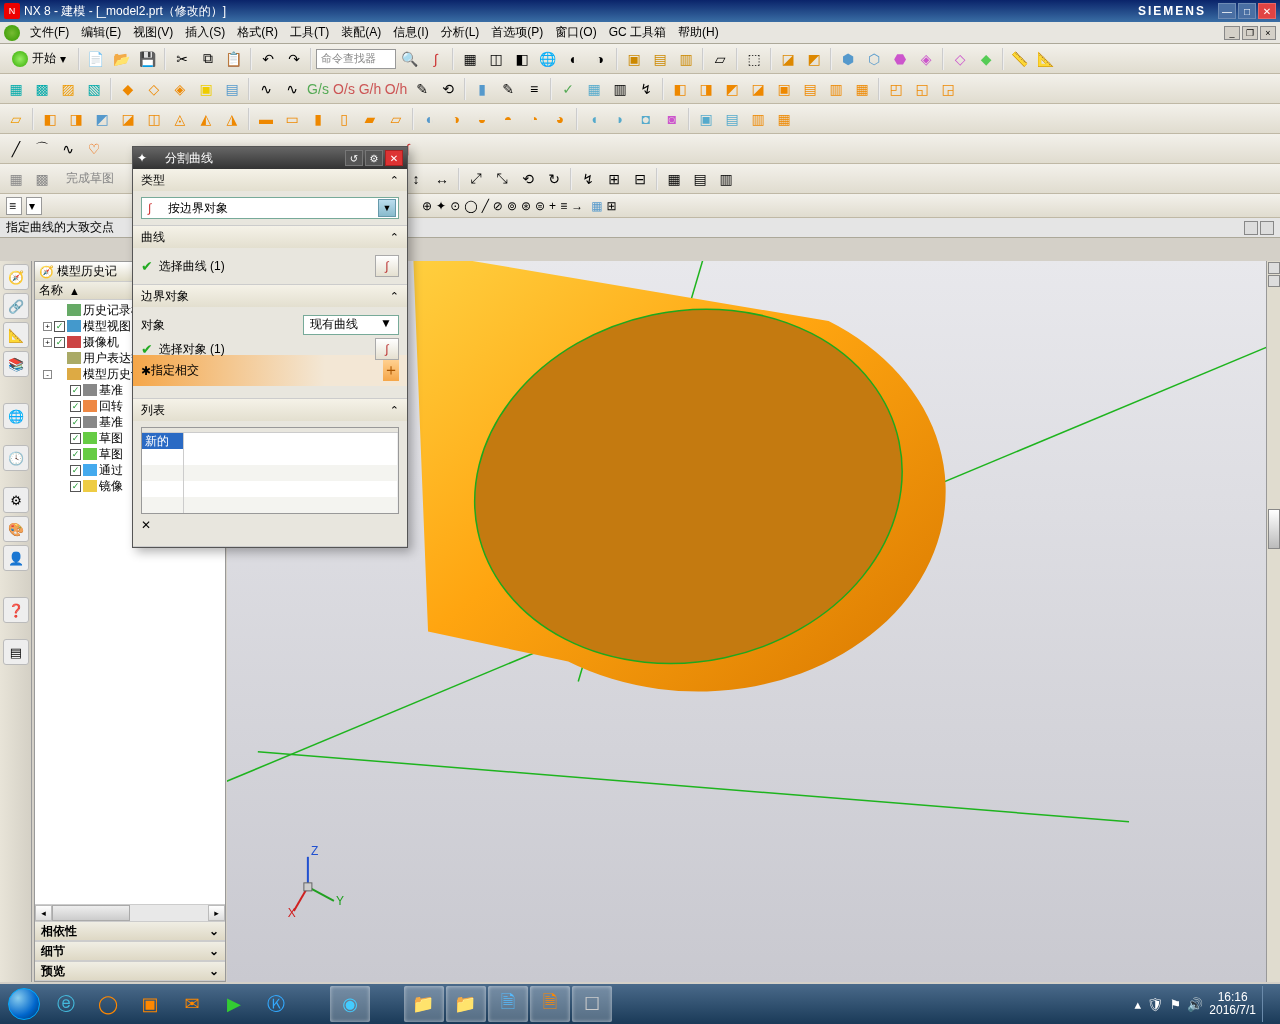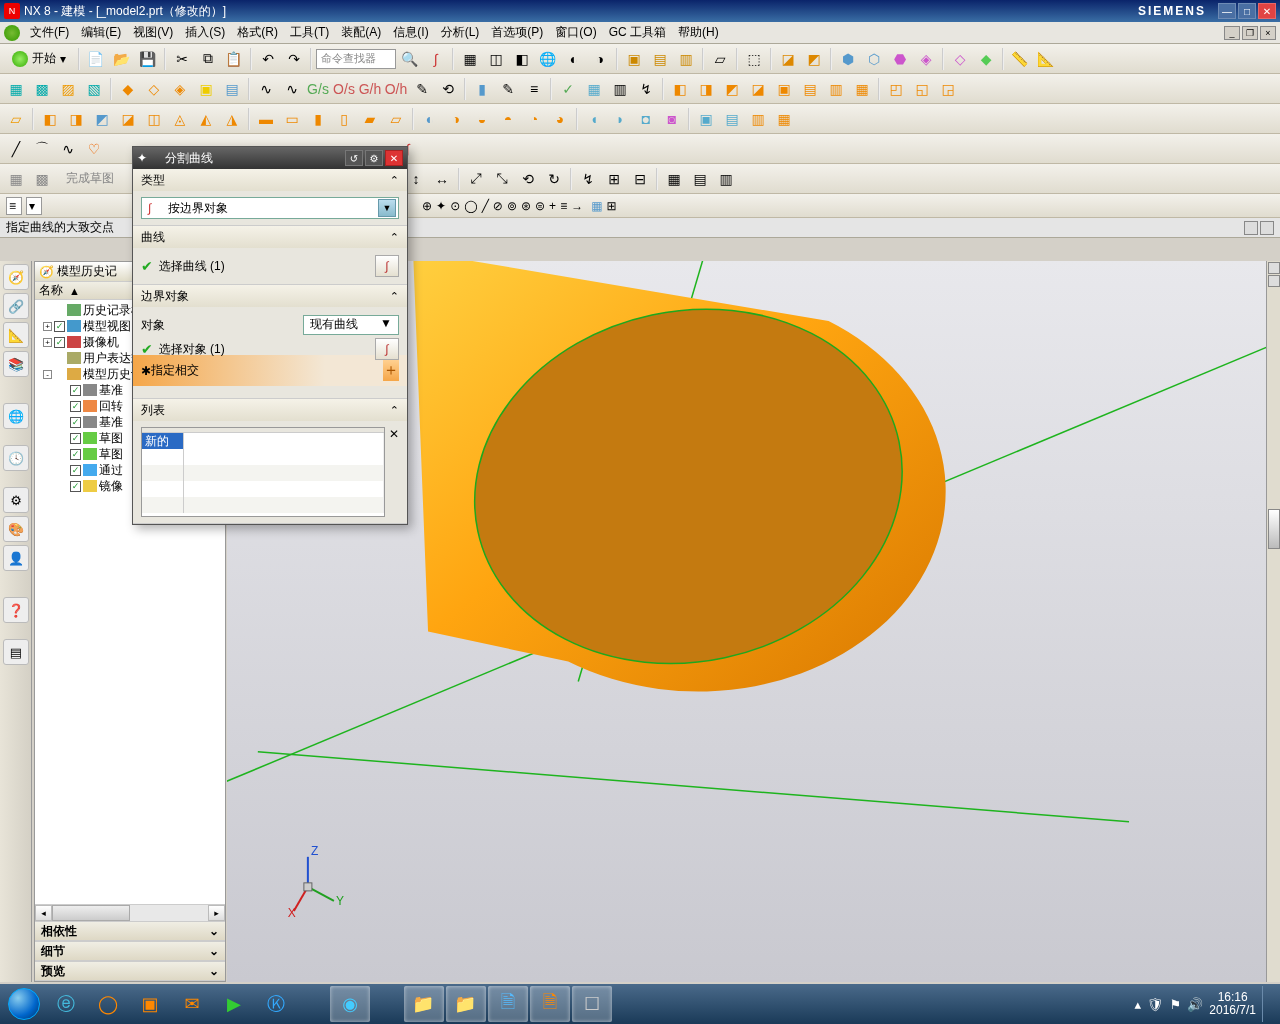"新的" div { flex-direction: none -> column }
